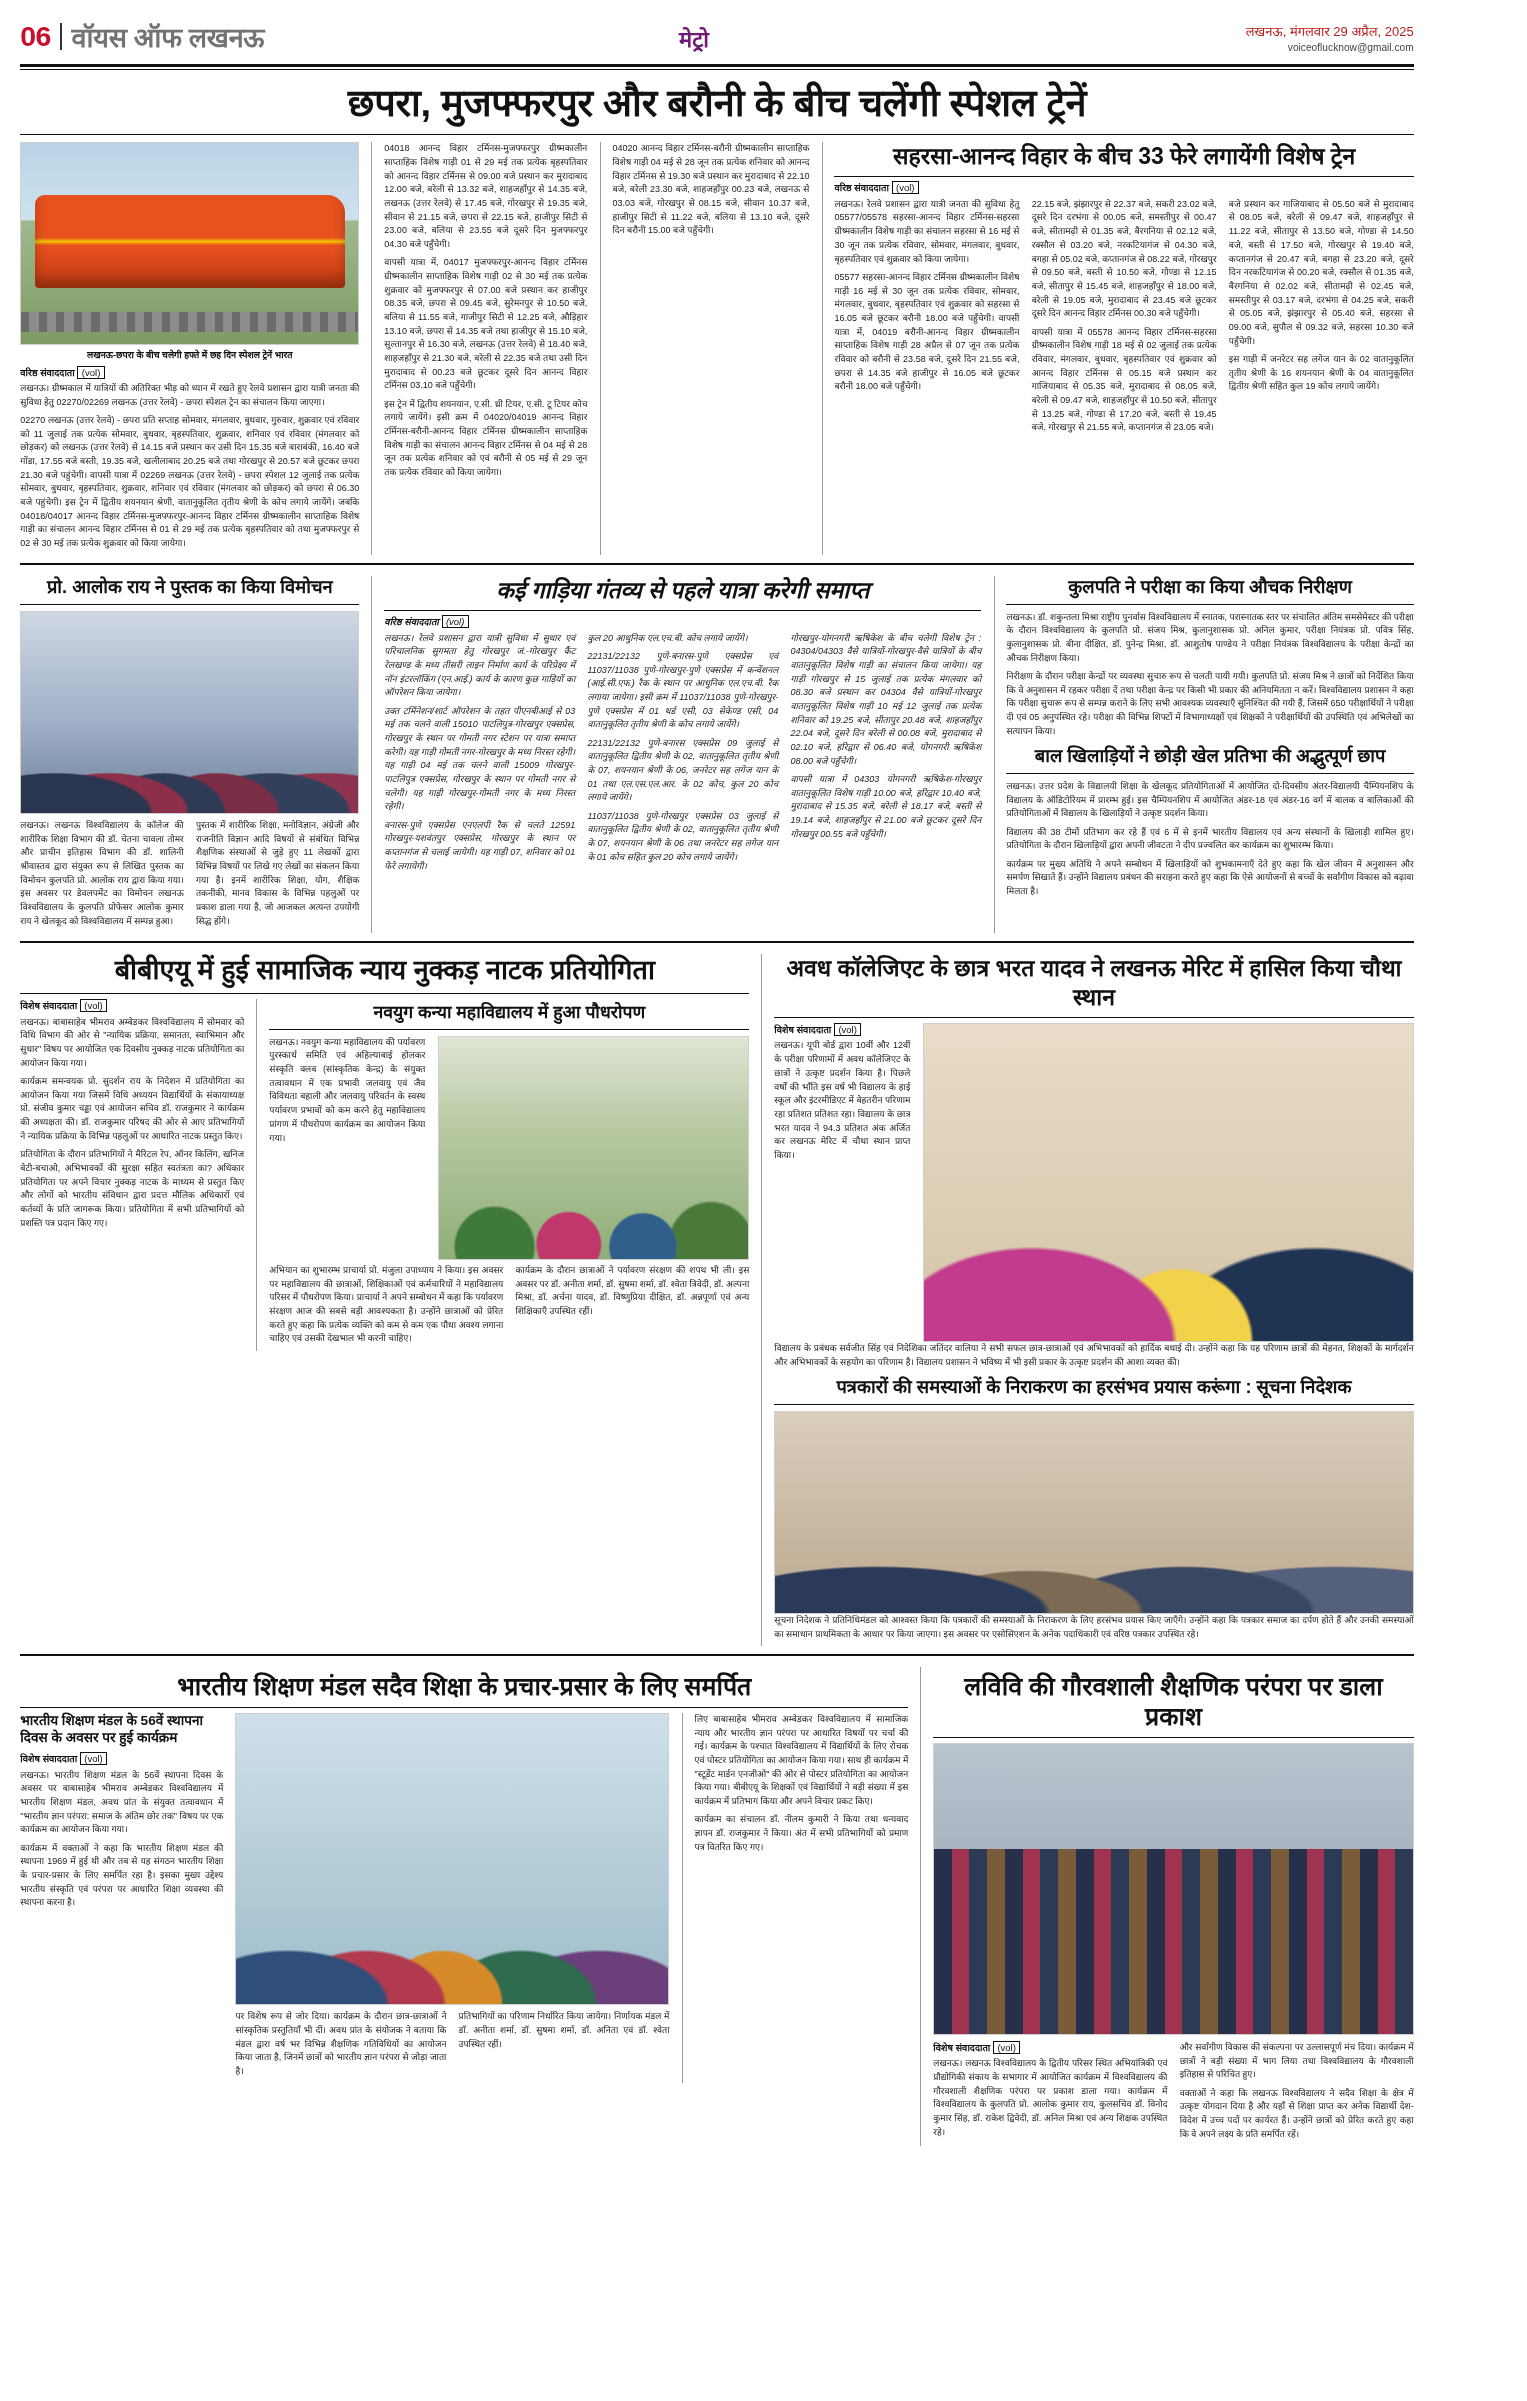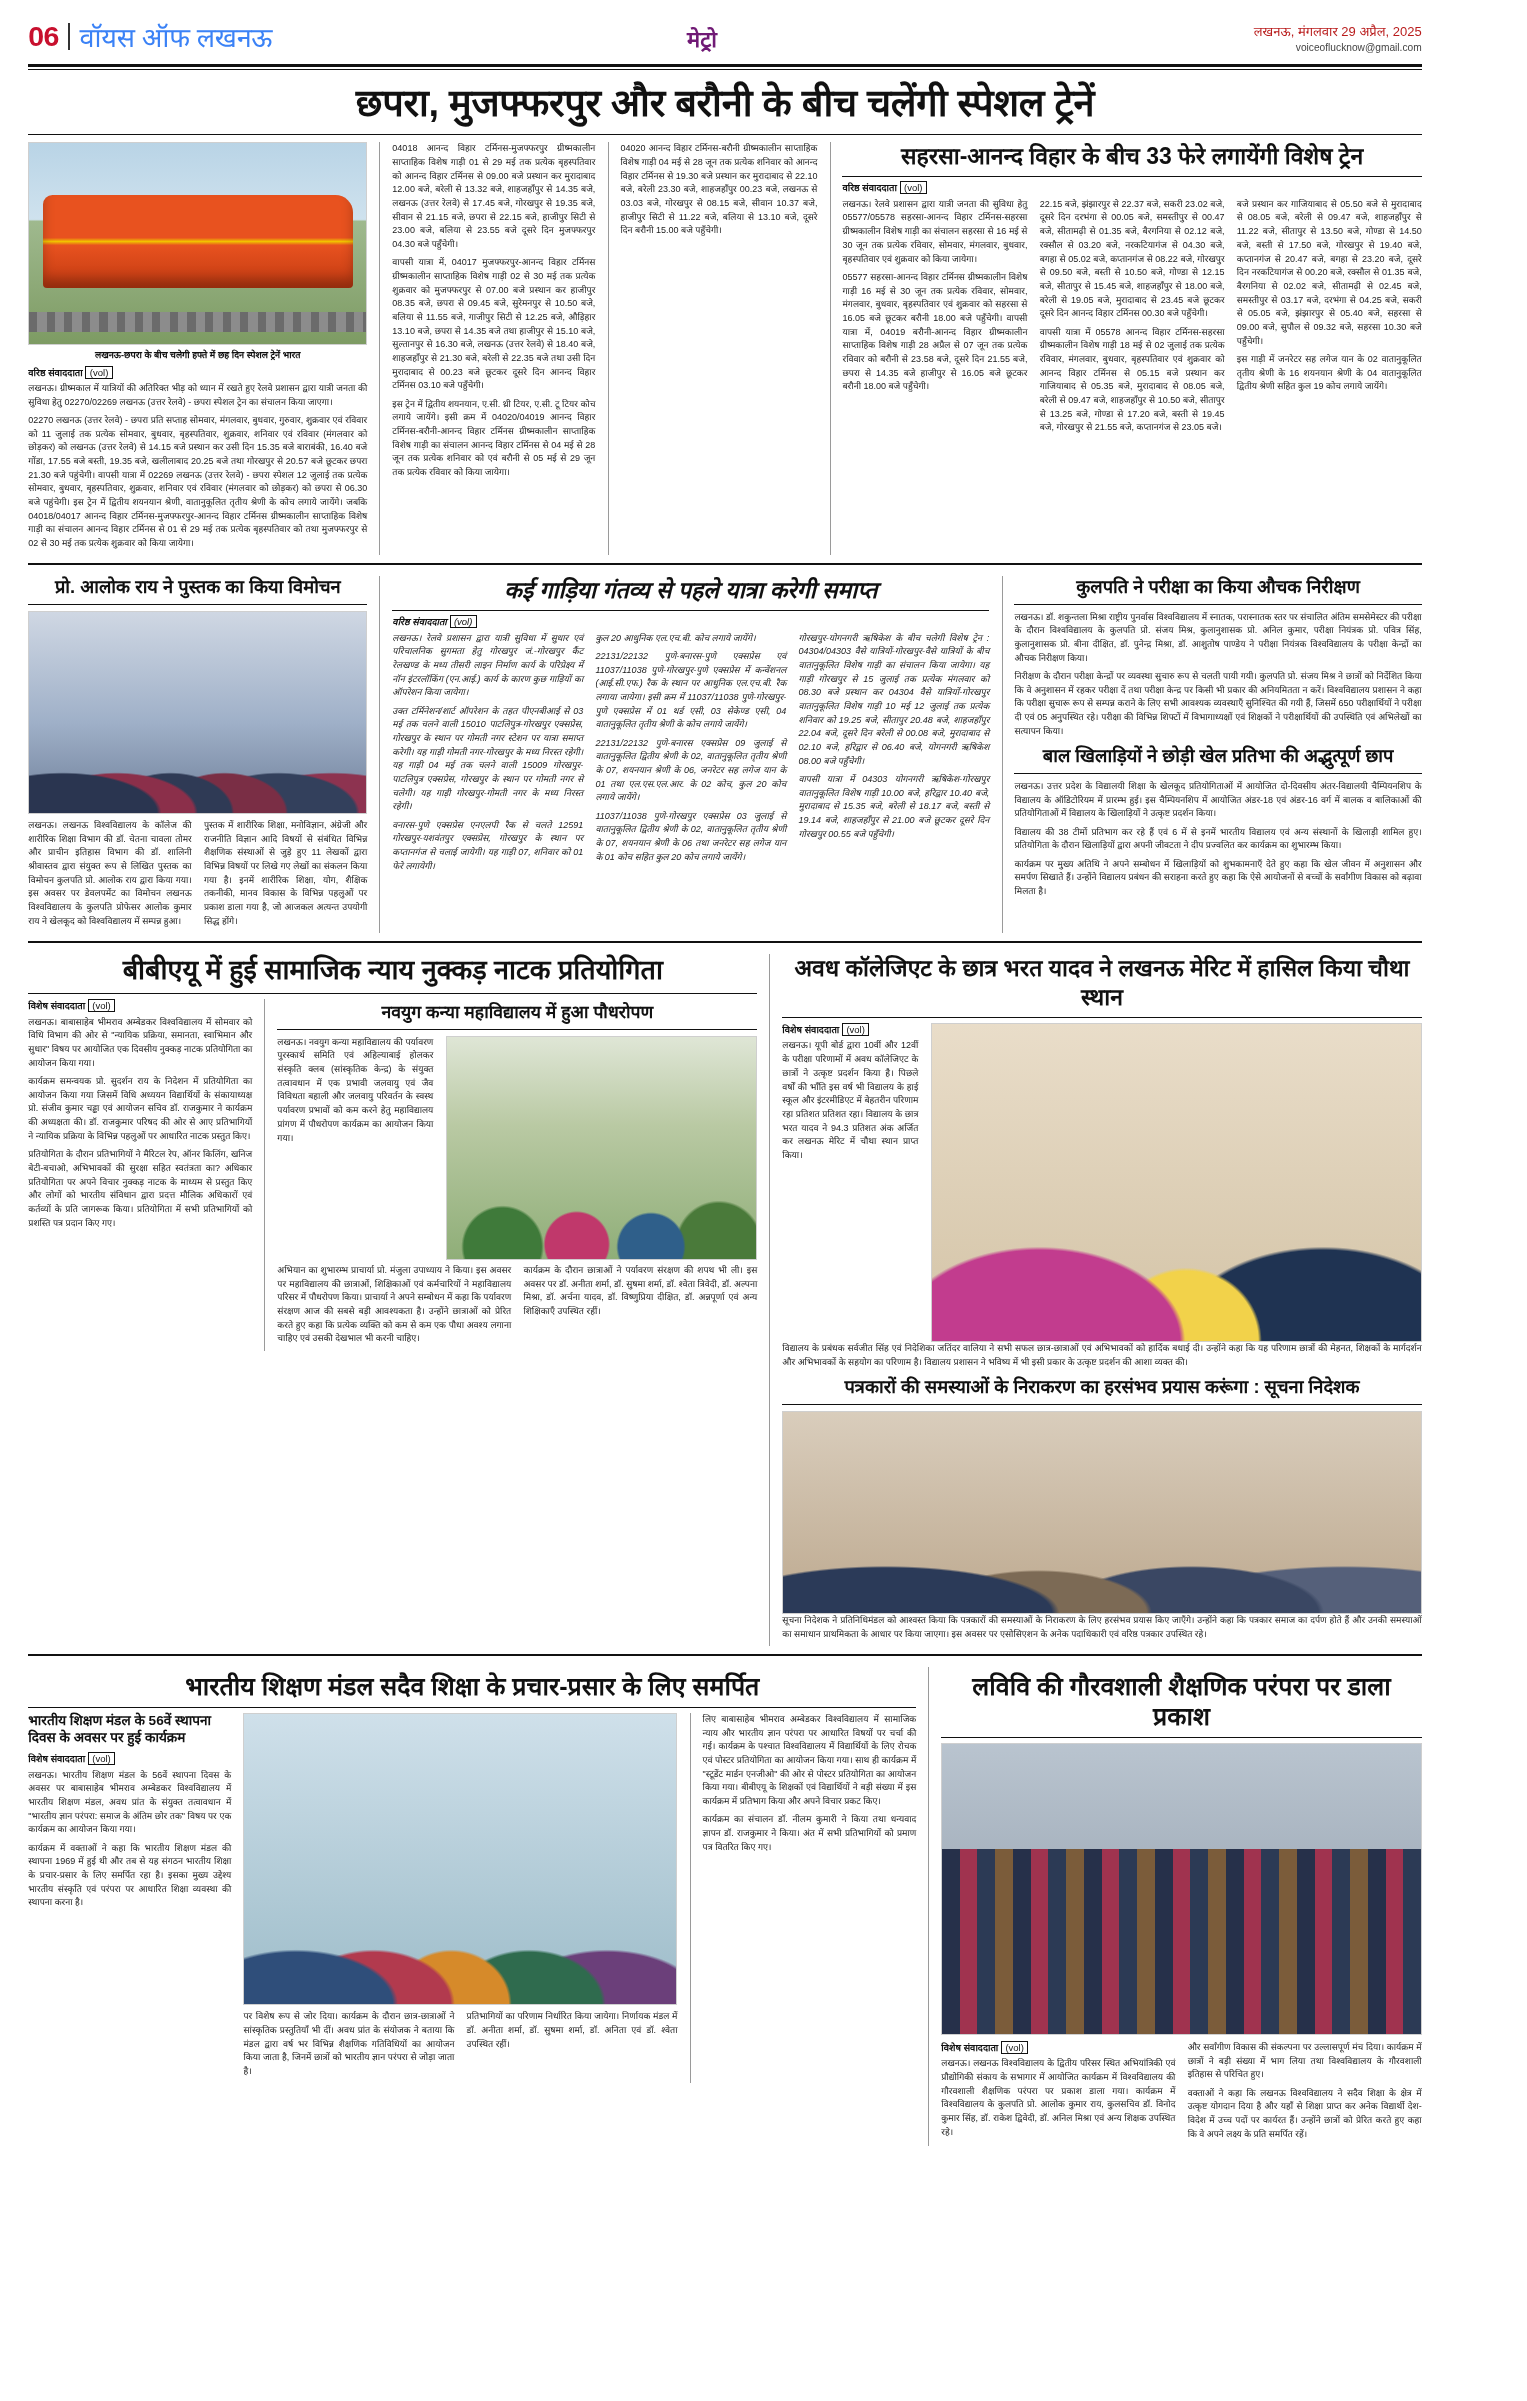"06" .page { margin-left: 8px -> none }
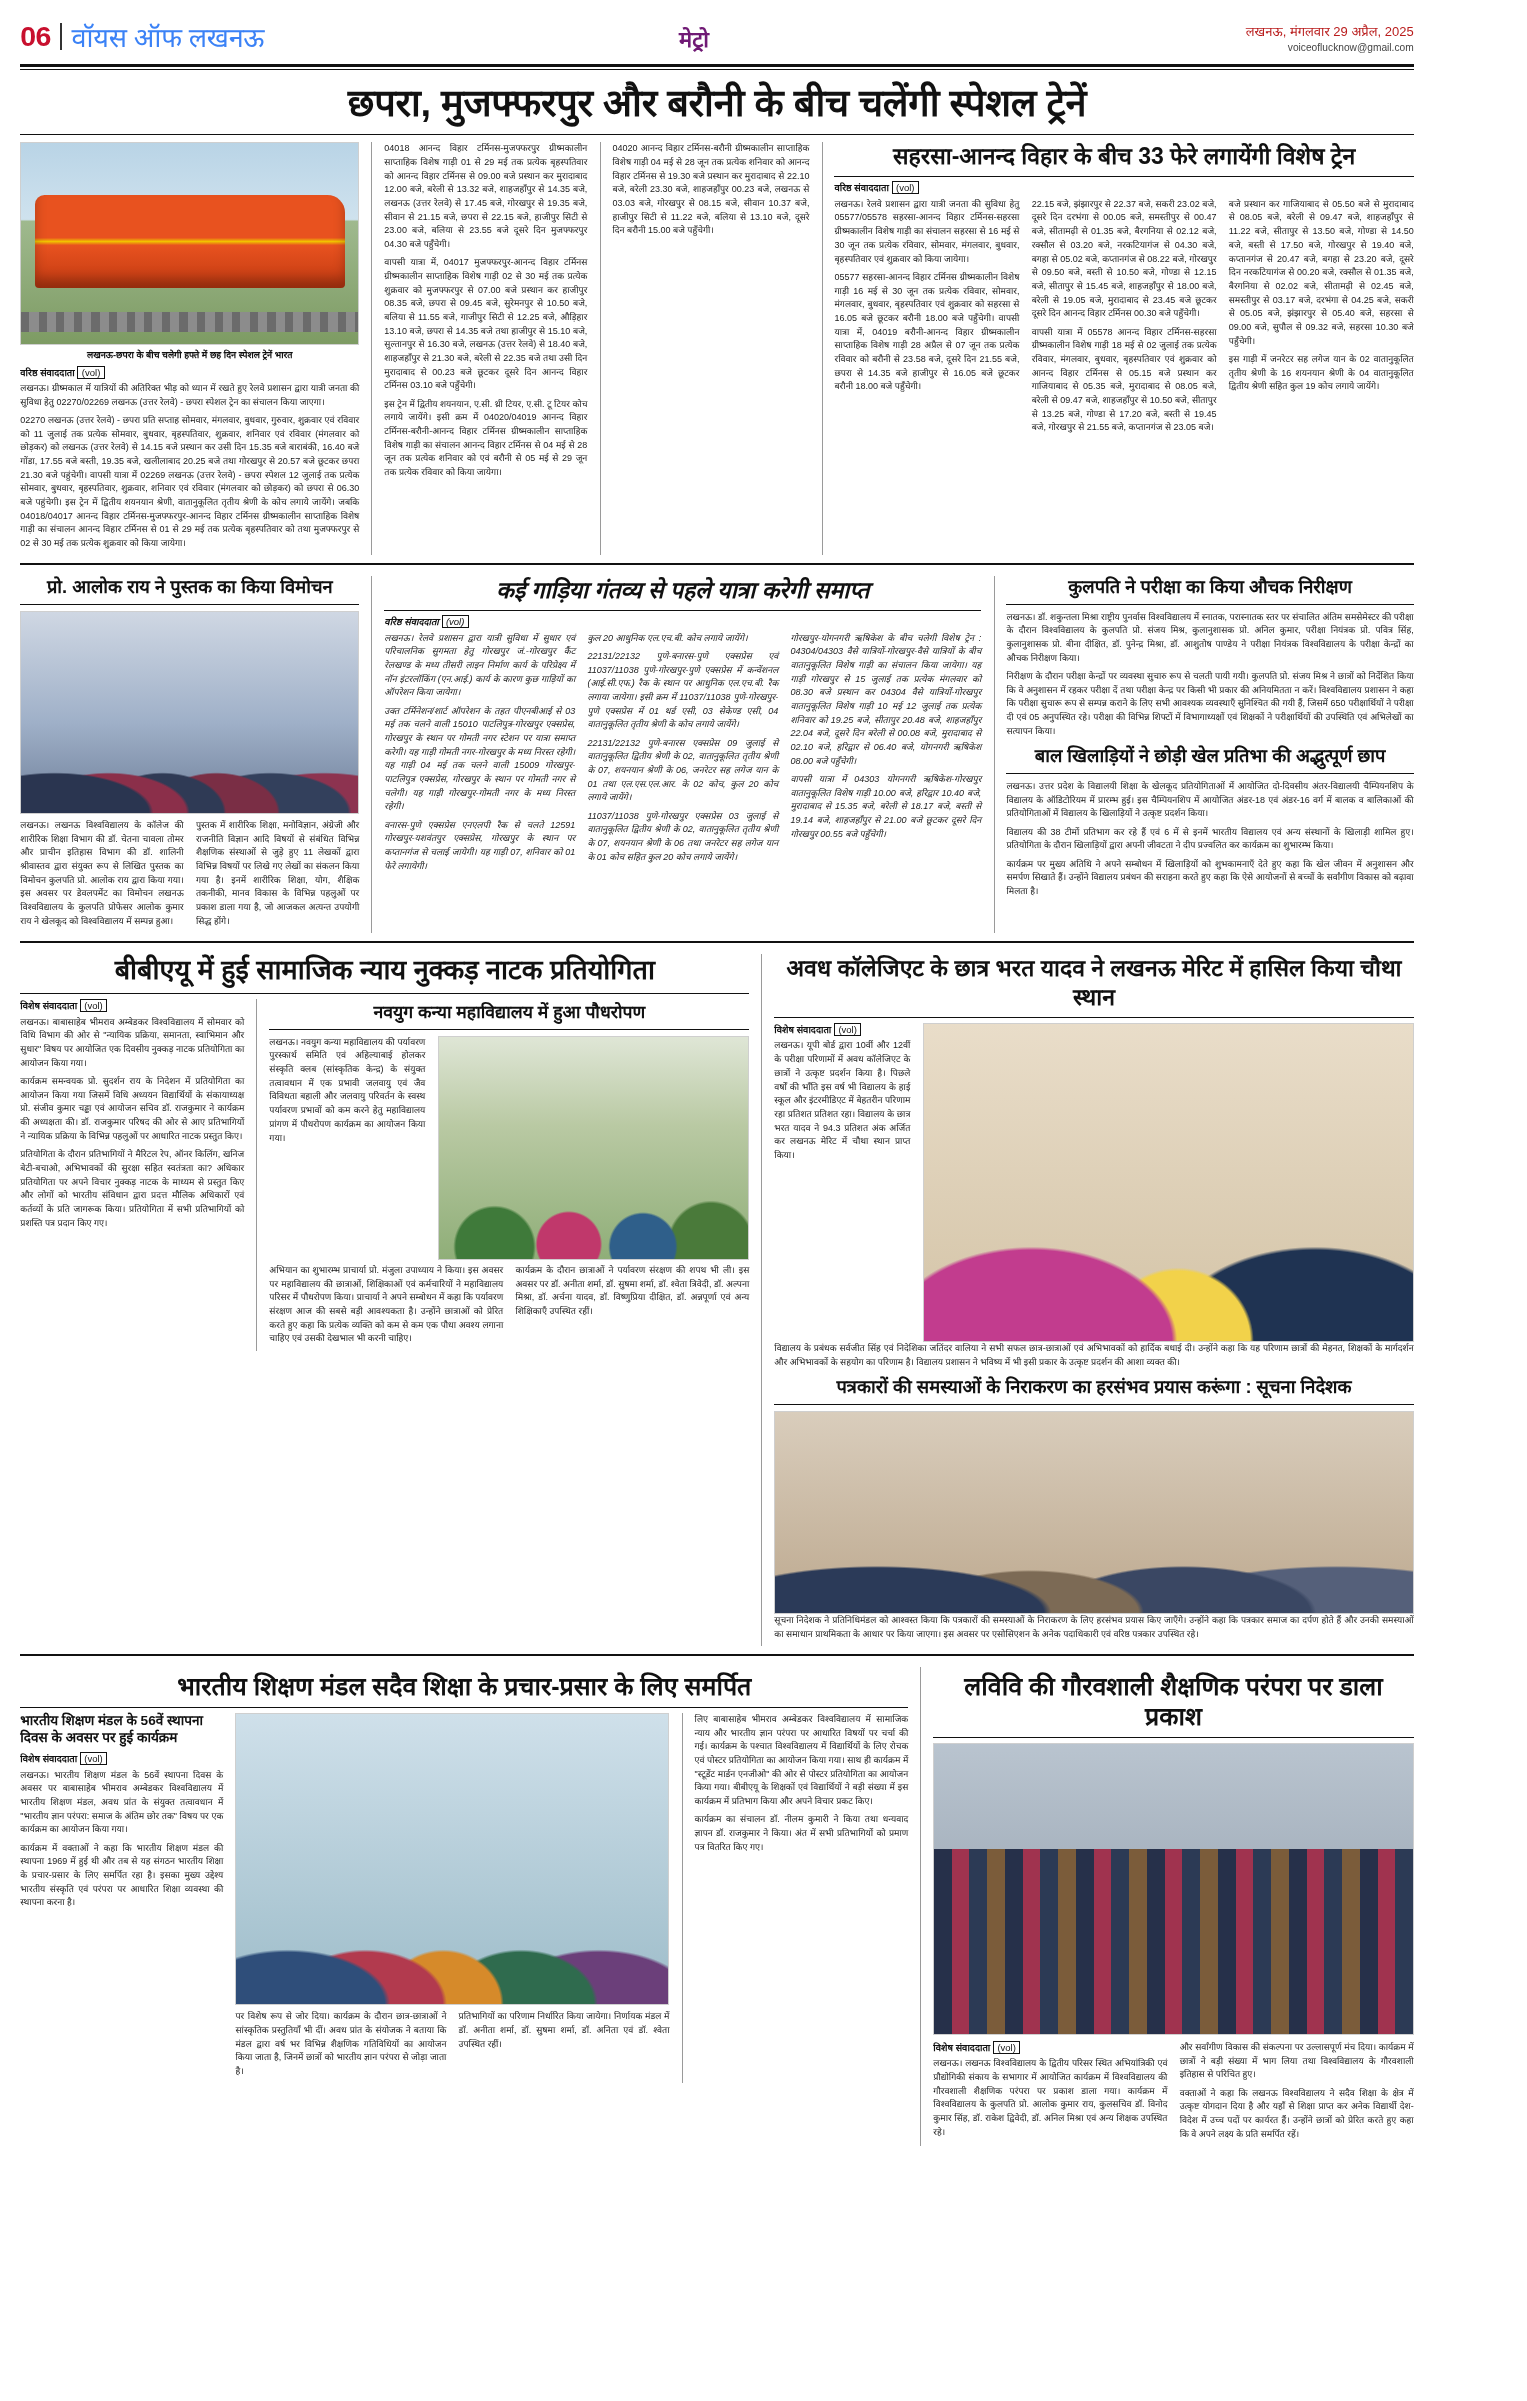"वॉयस ऑफ लखनऊ" .mast-title { color: #3b82f6 -> #737373; font-weight: normal -> bold }
